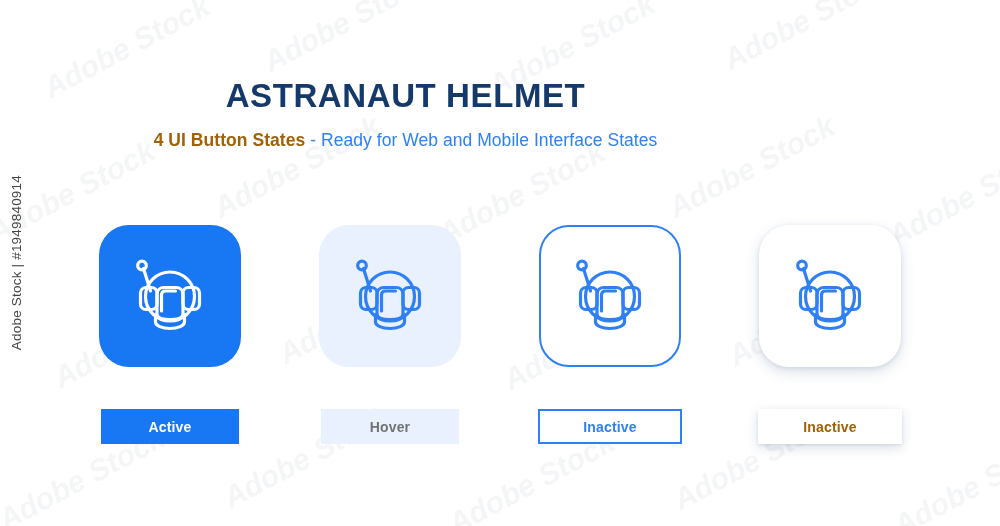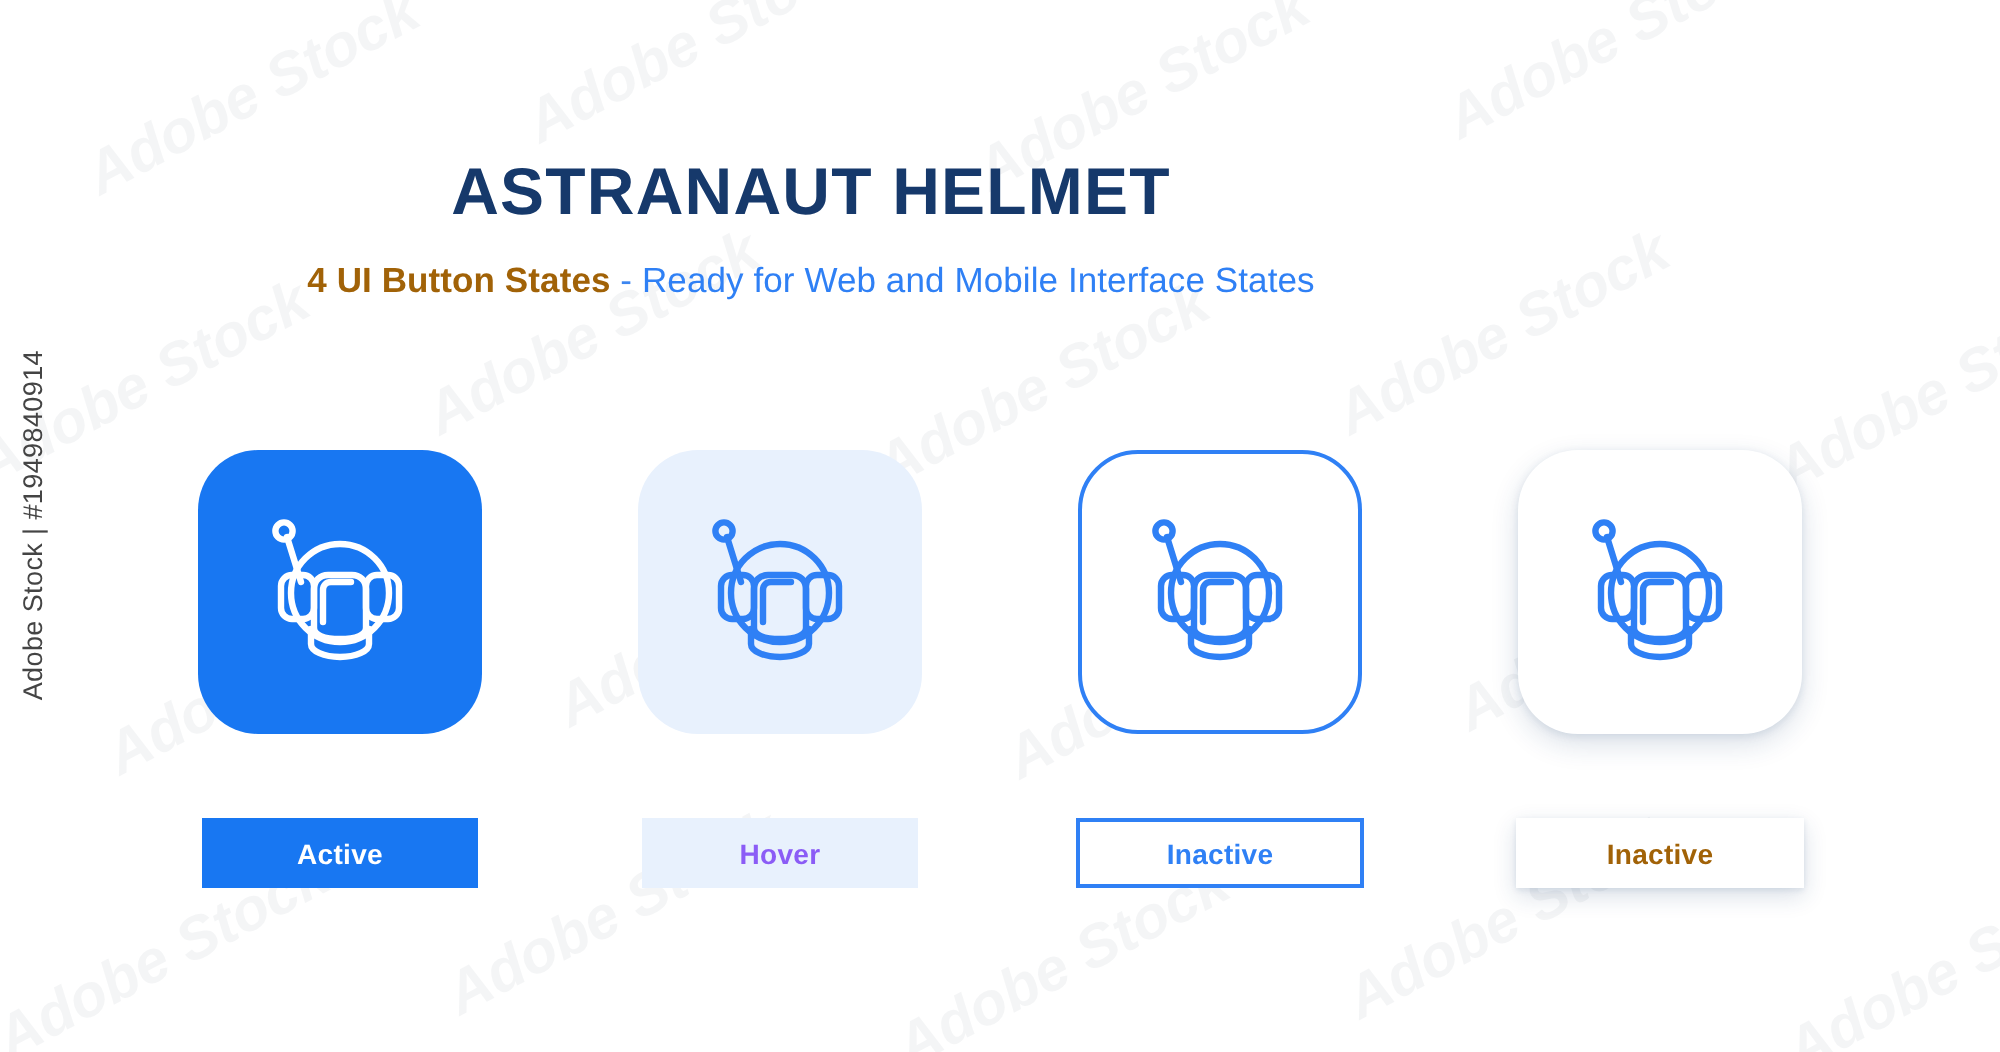"Hover" .btn--hover { color: #8b5cf6 -> #737373 }
